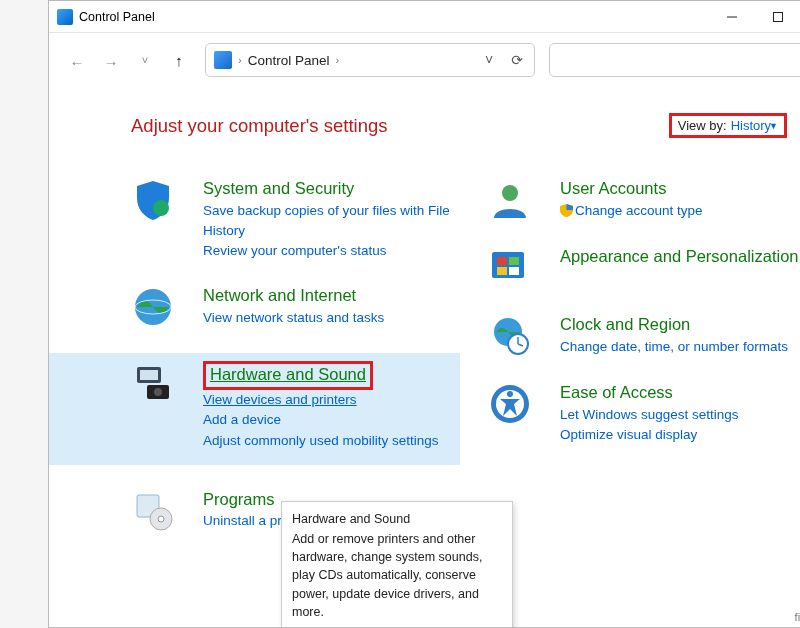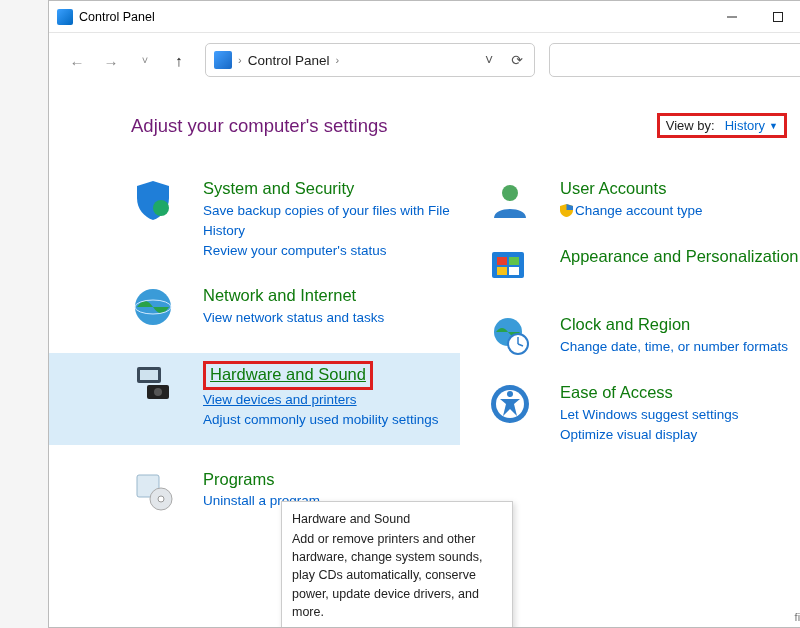"Adjust your computer's settings" .heading { color: #701a75 -> #b91c1c }
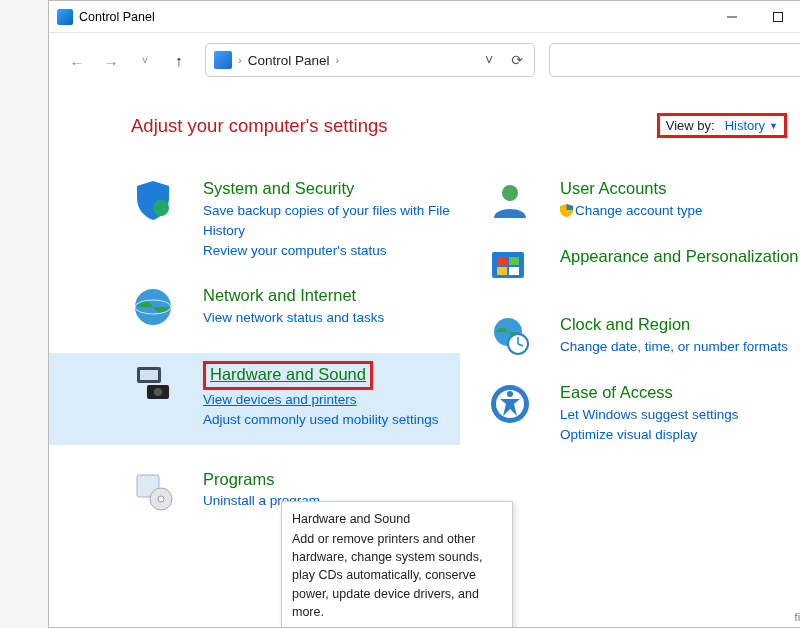"View by:" .viewby-box { gap: 10px -> 4px }
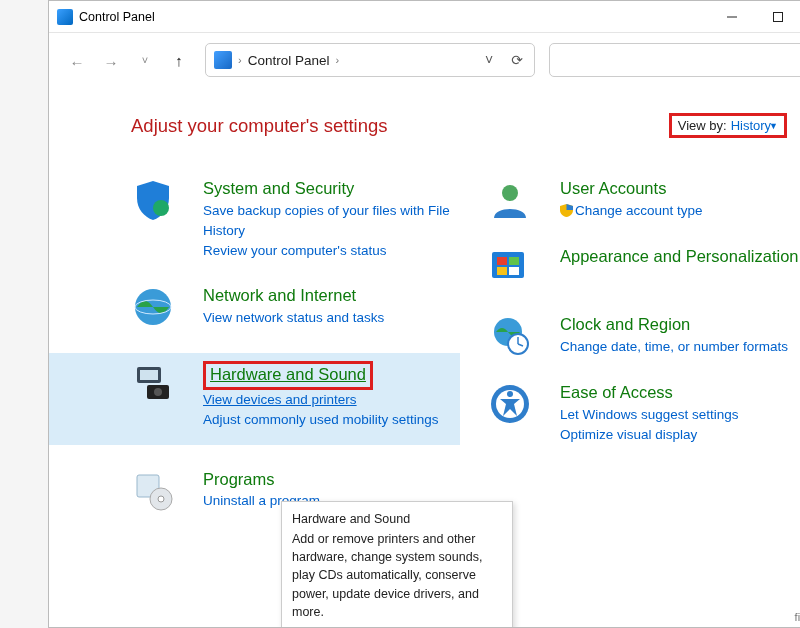"Add a device" span.cat-link { html: none -> <span>Add a device</span> }
